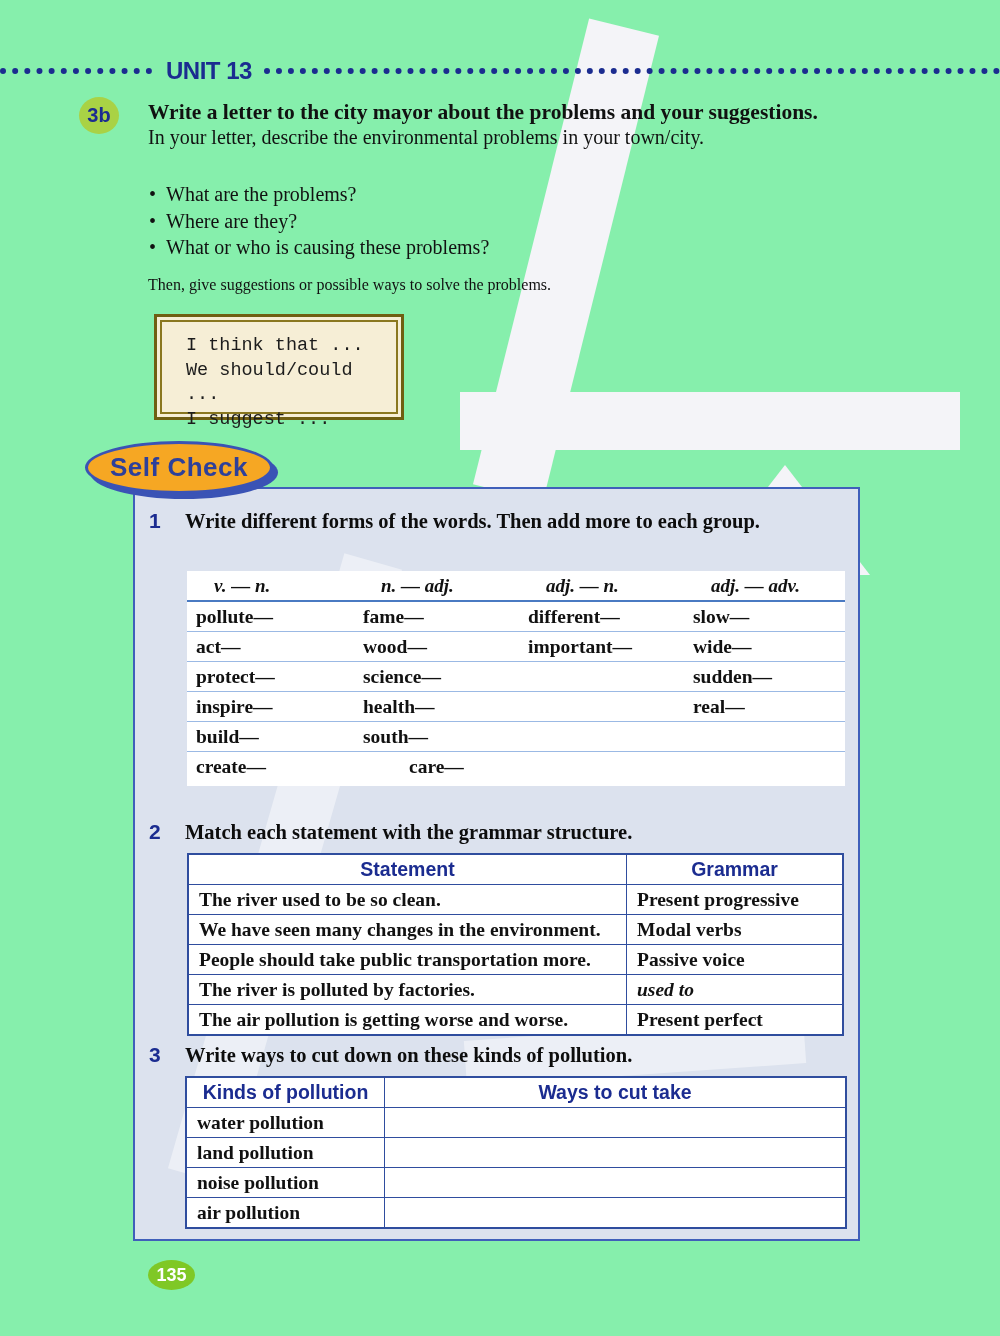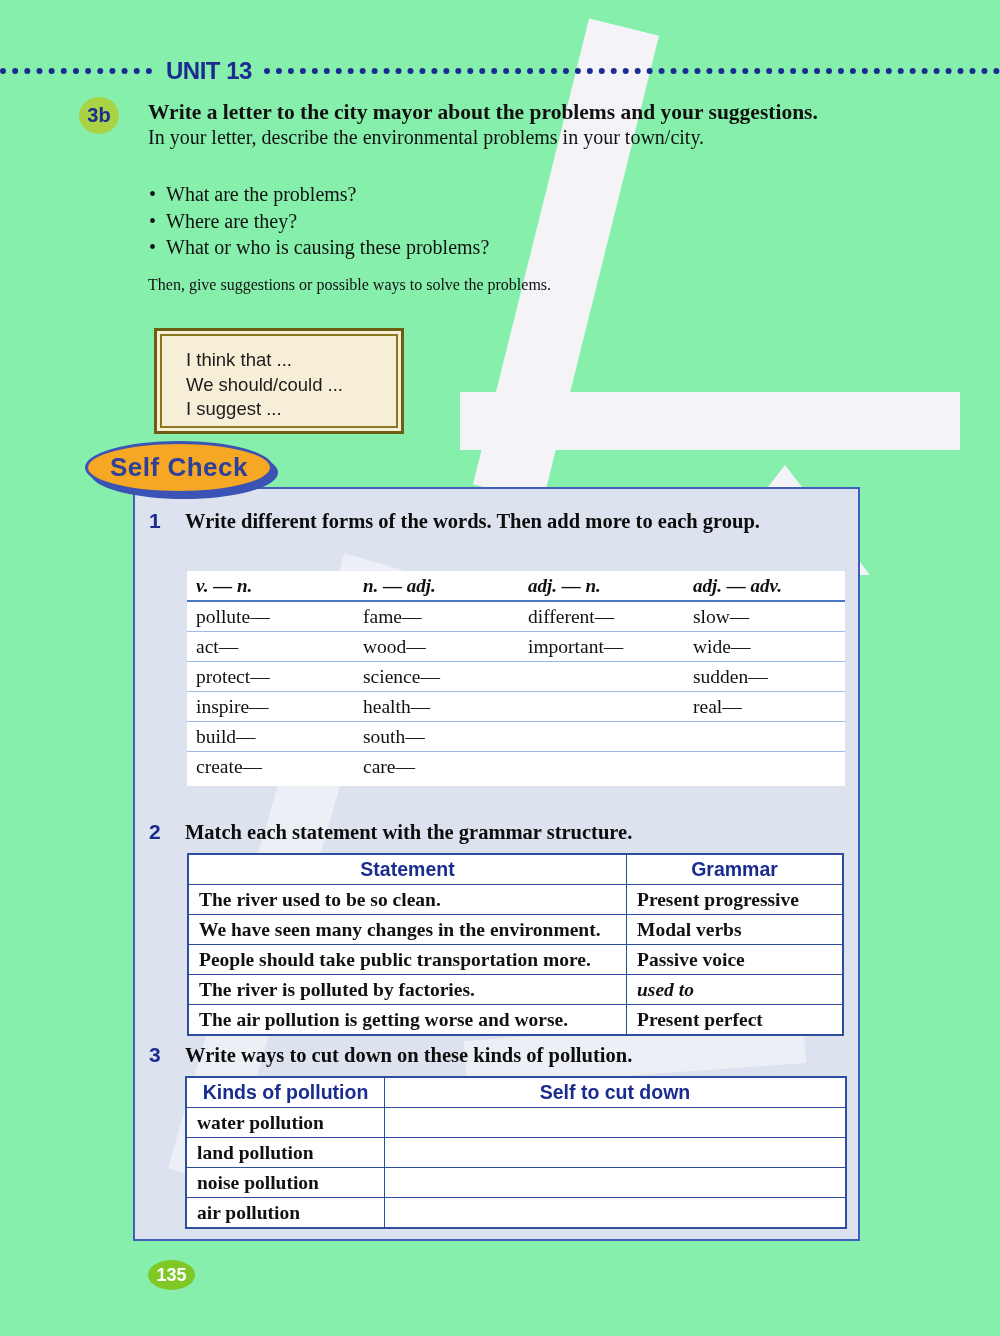"I think that ..." .hint-box { font-family: Liberation Sans, sans-serif -> Liberation Mono, monospace; top: 334px -> 320px }
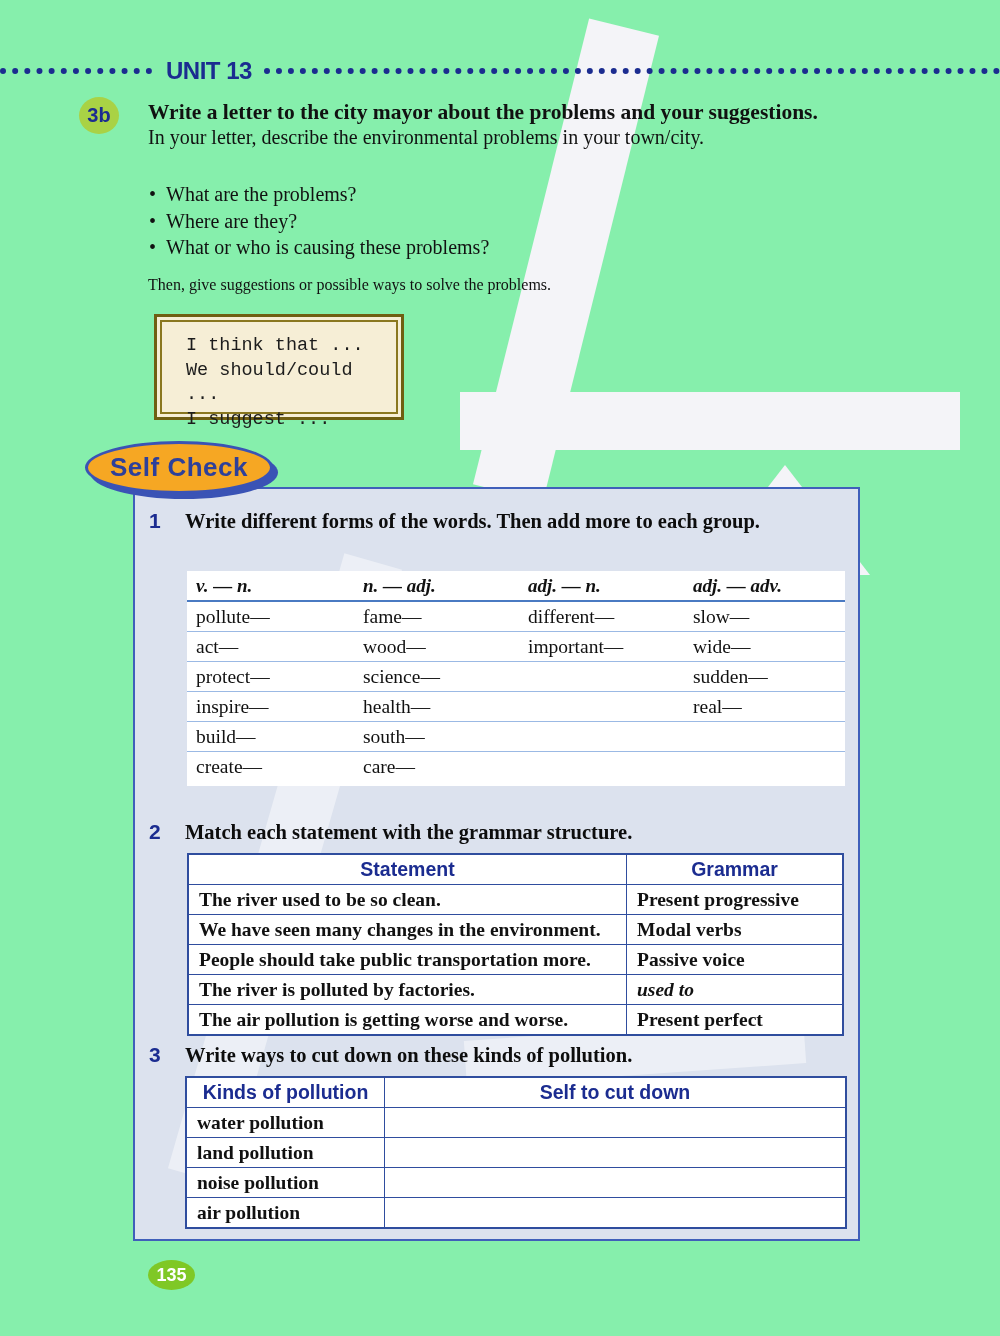"v. — n." .wt-hcell { padding-left: 9px -> 27px }
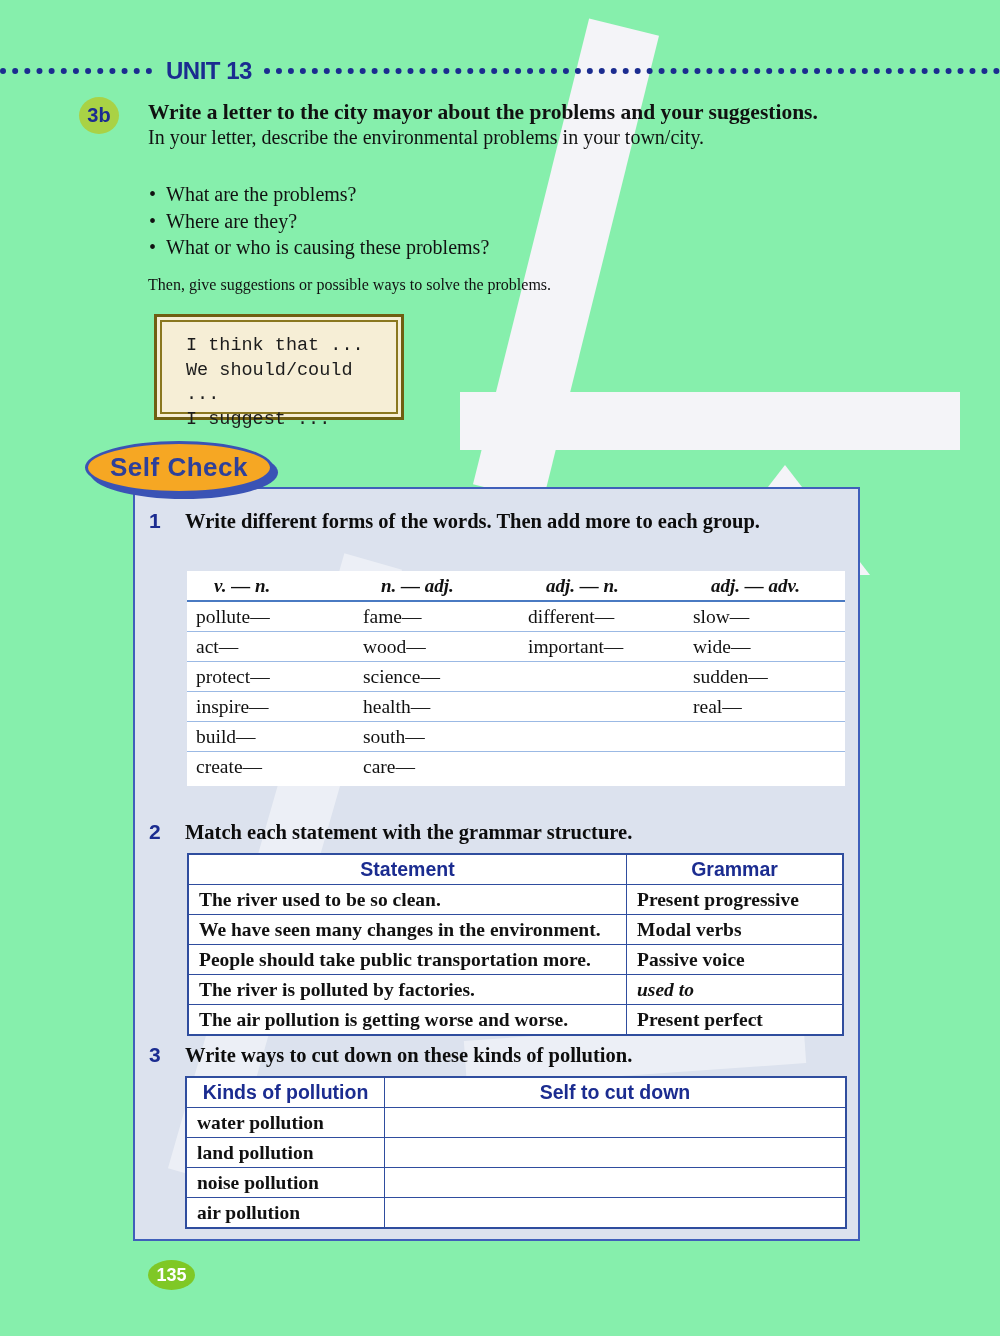"pollute—" .wt-row { font-weight: none -> bold }
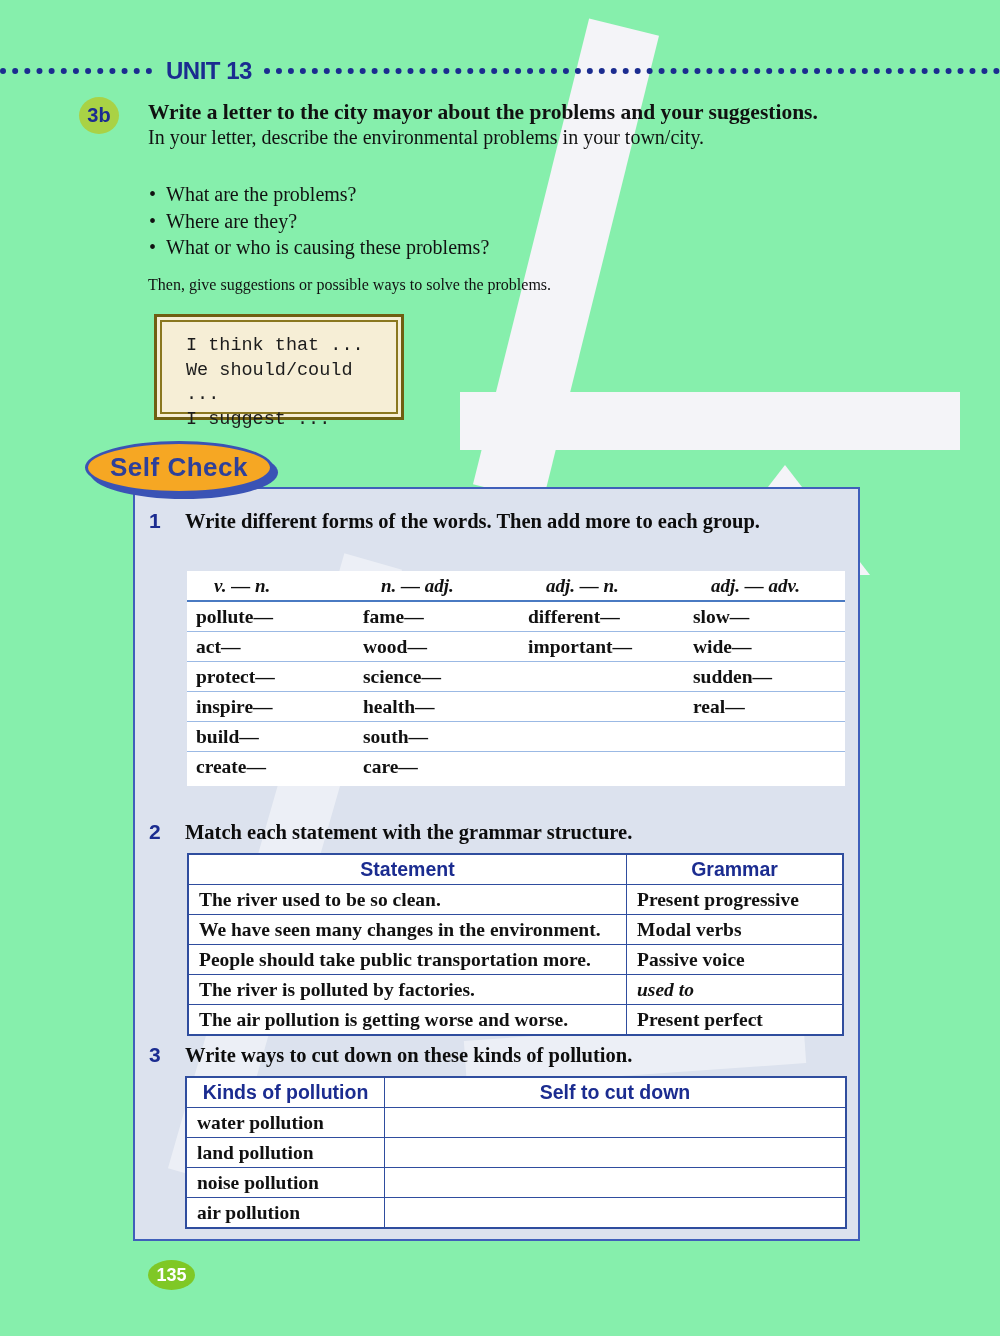"create—" .wt-row:last-child { gap: none -> 46px }
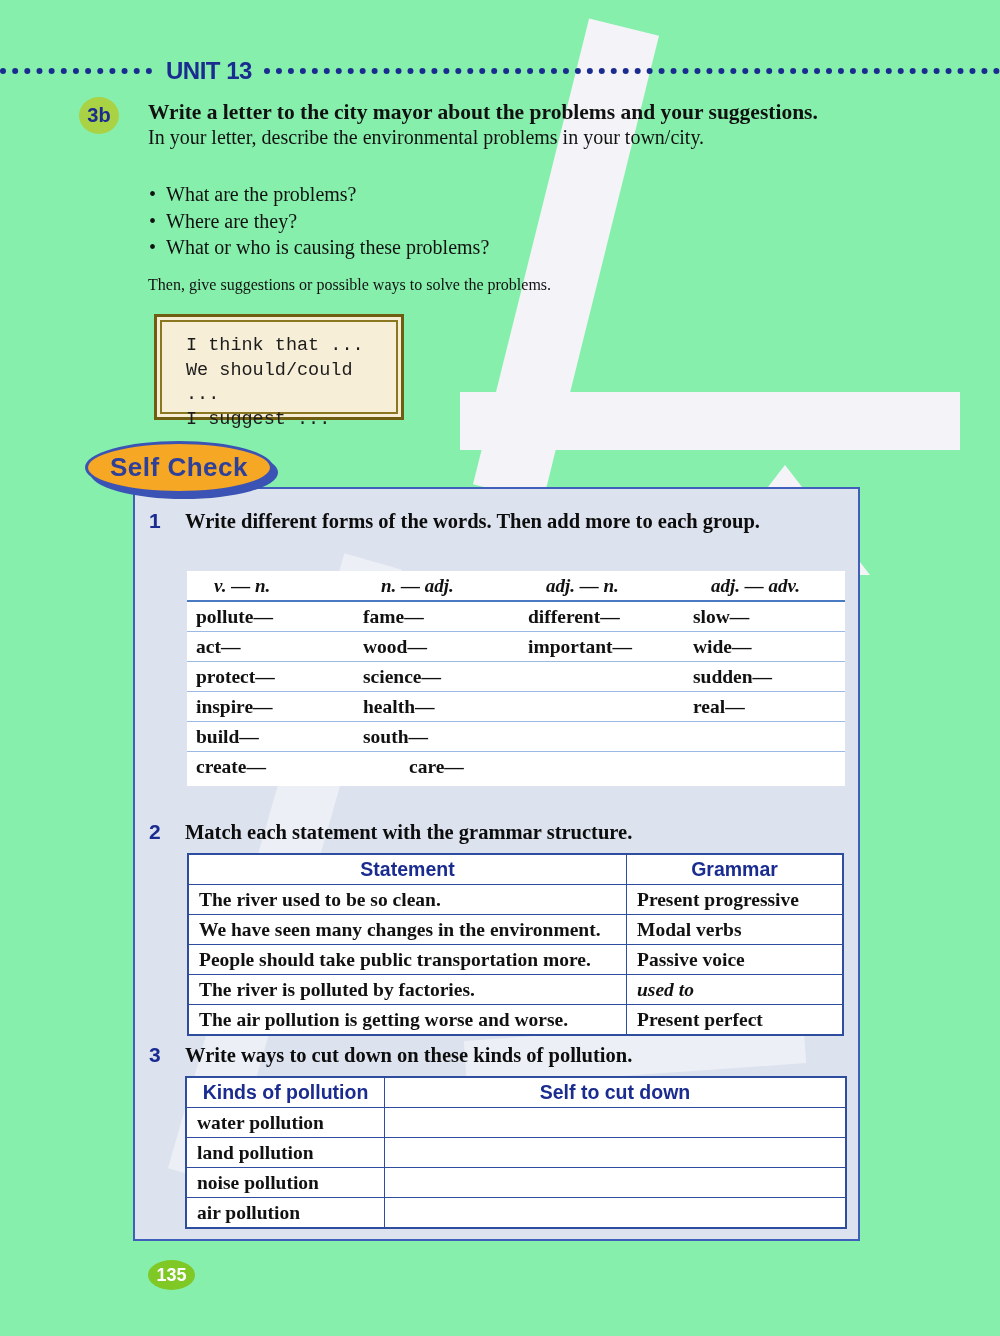"Self to cut down" div.b-cell { text: Self to cut down -> Ways to cut take }
